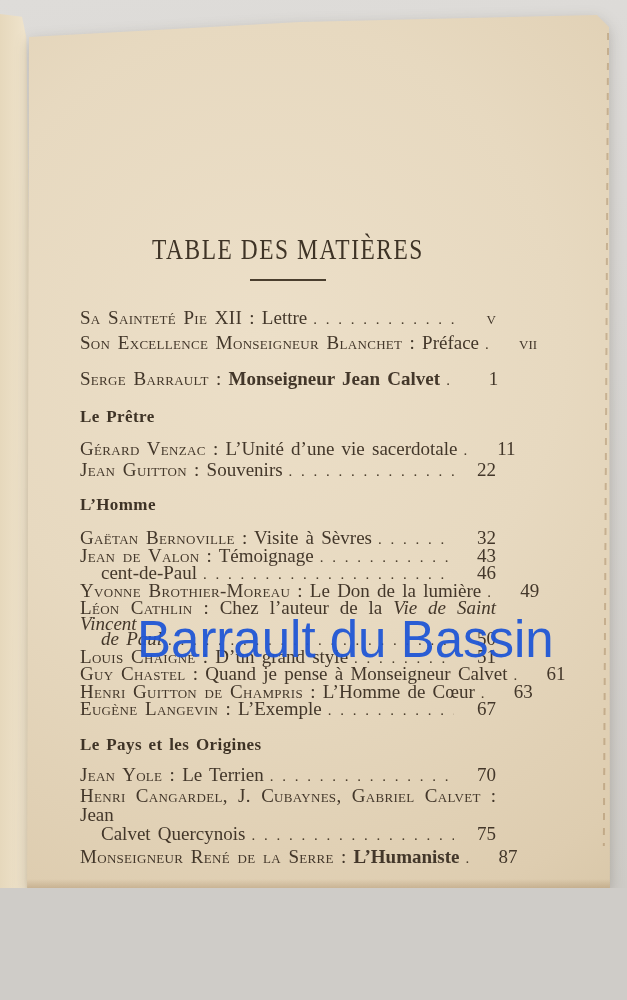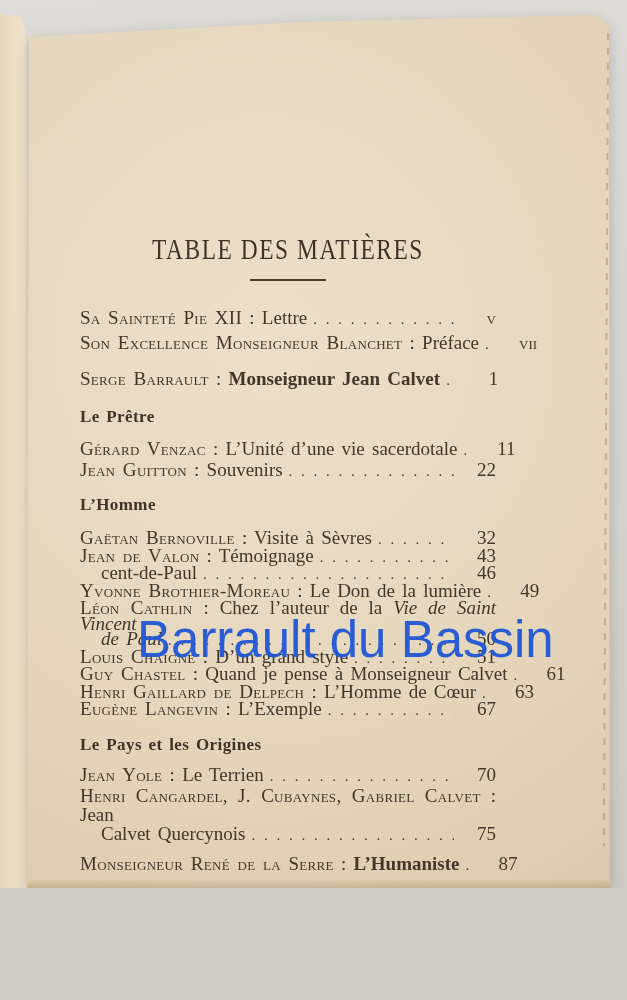"Henri Gaillard de Delpech" span.s-sc { text: Gaillard de Delpech -> Guitton de Champris }
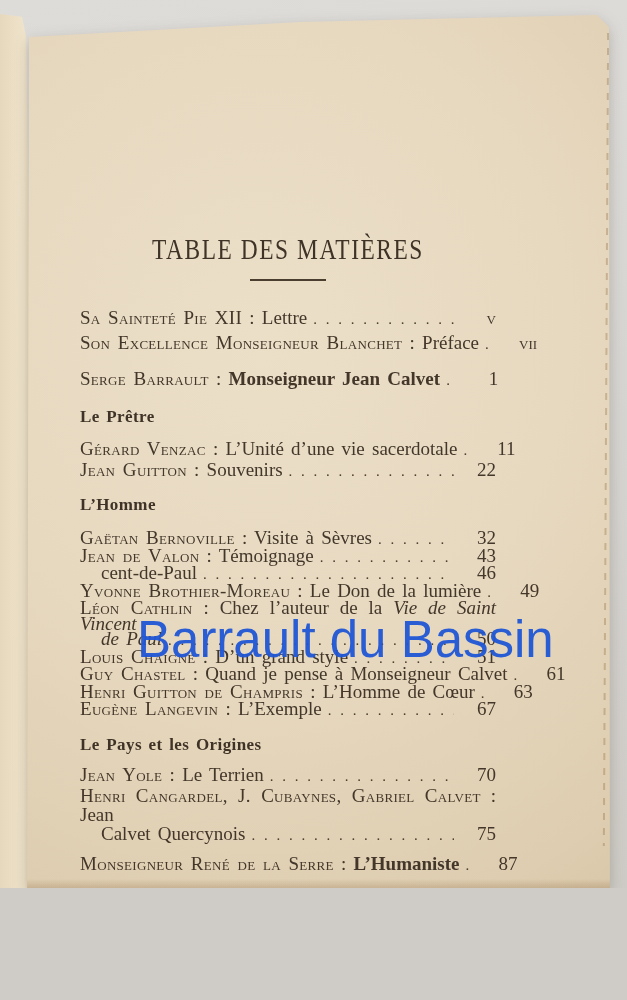"Monseigneur René de la Serre" .sp9 { margin-top: 9px -> 2px }
